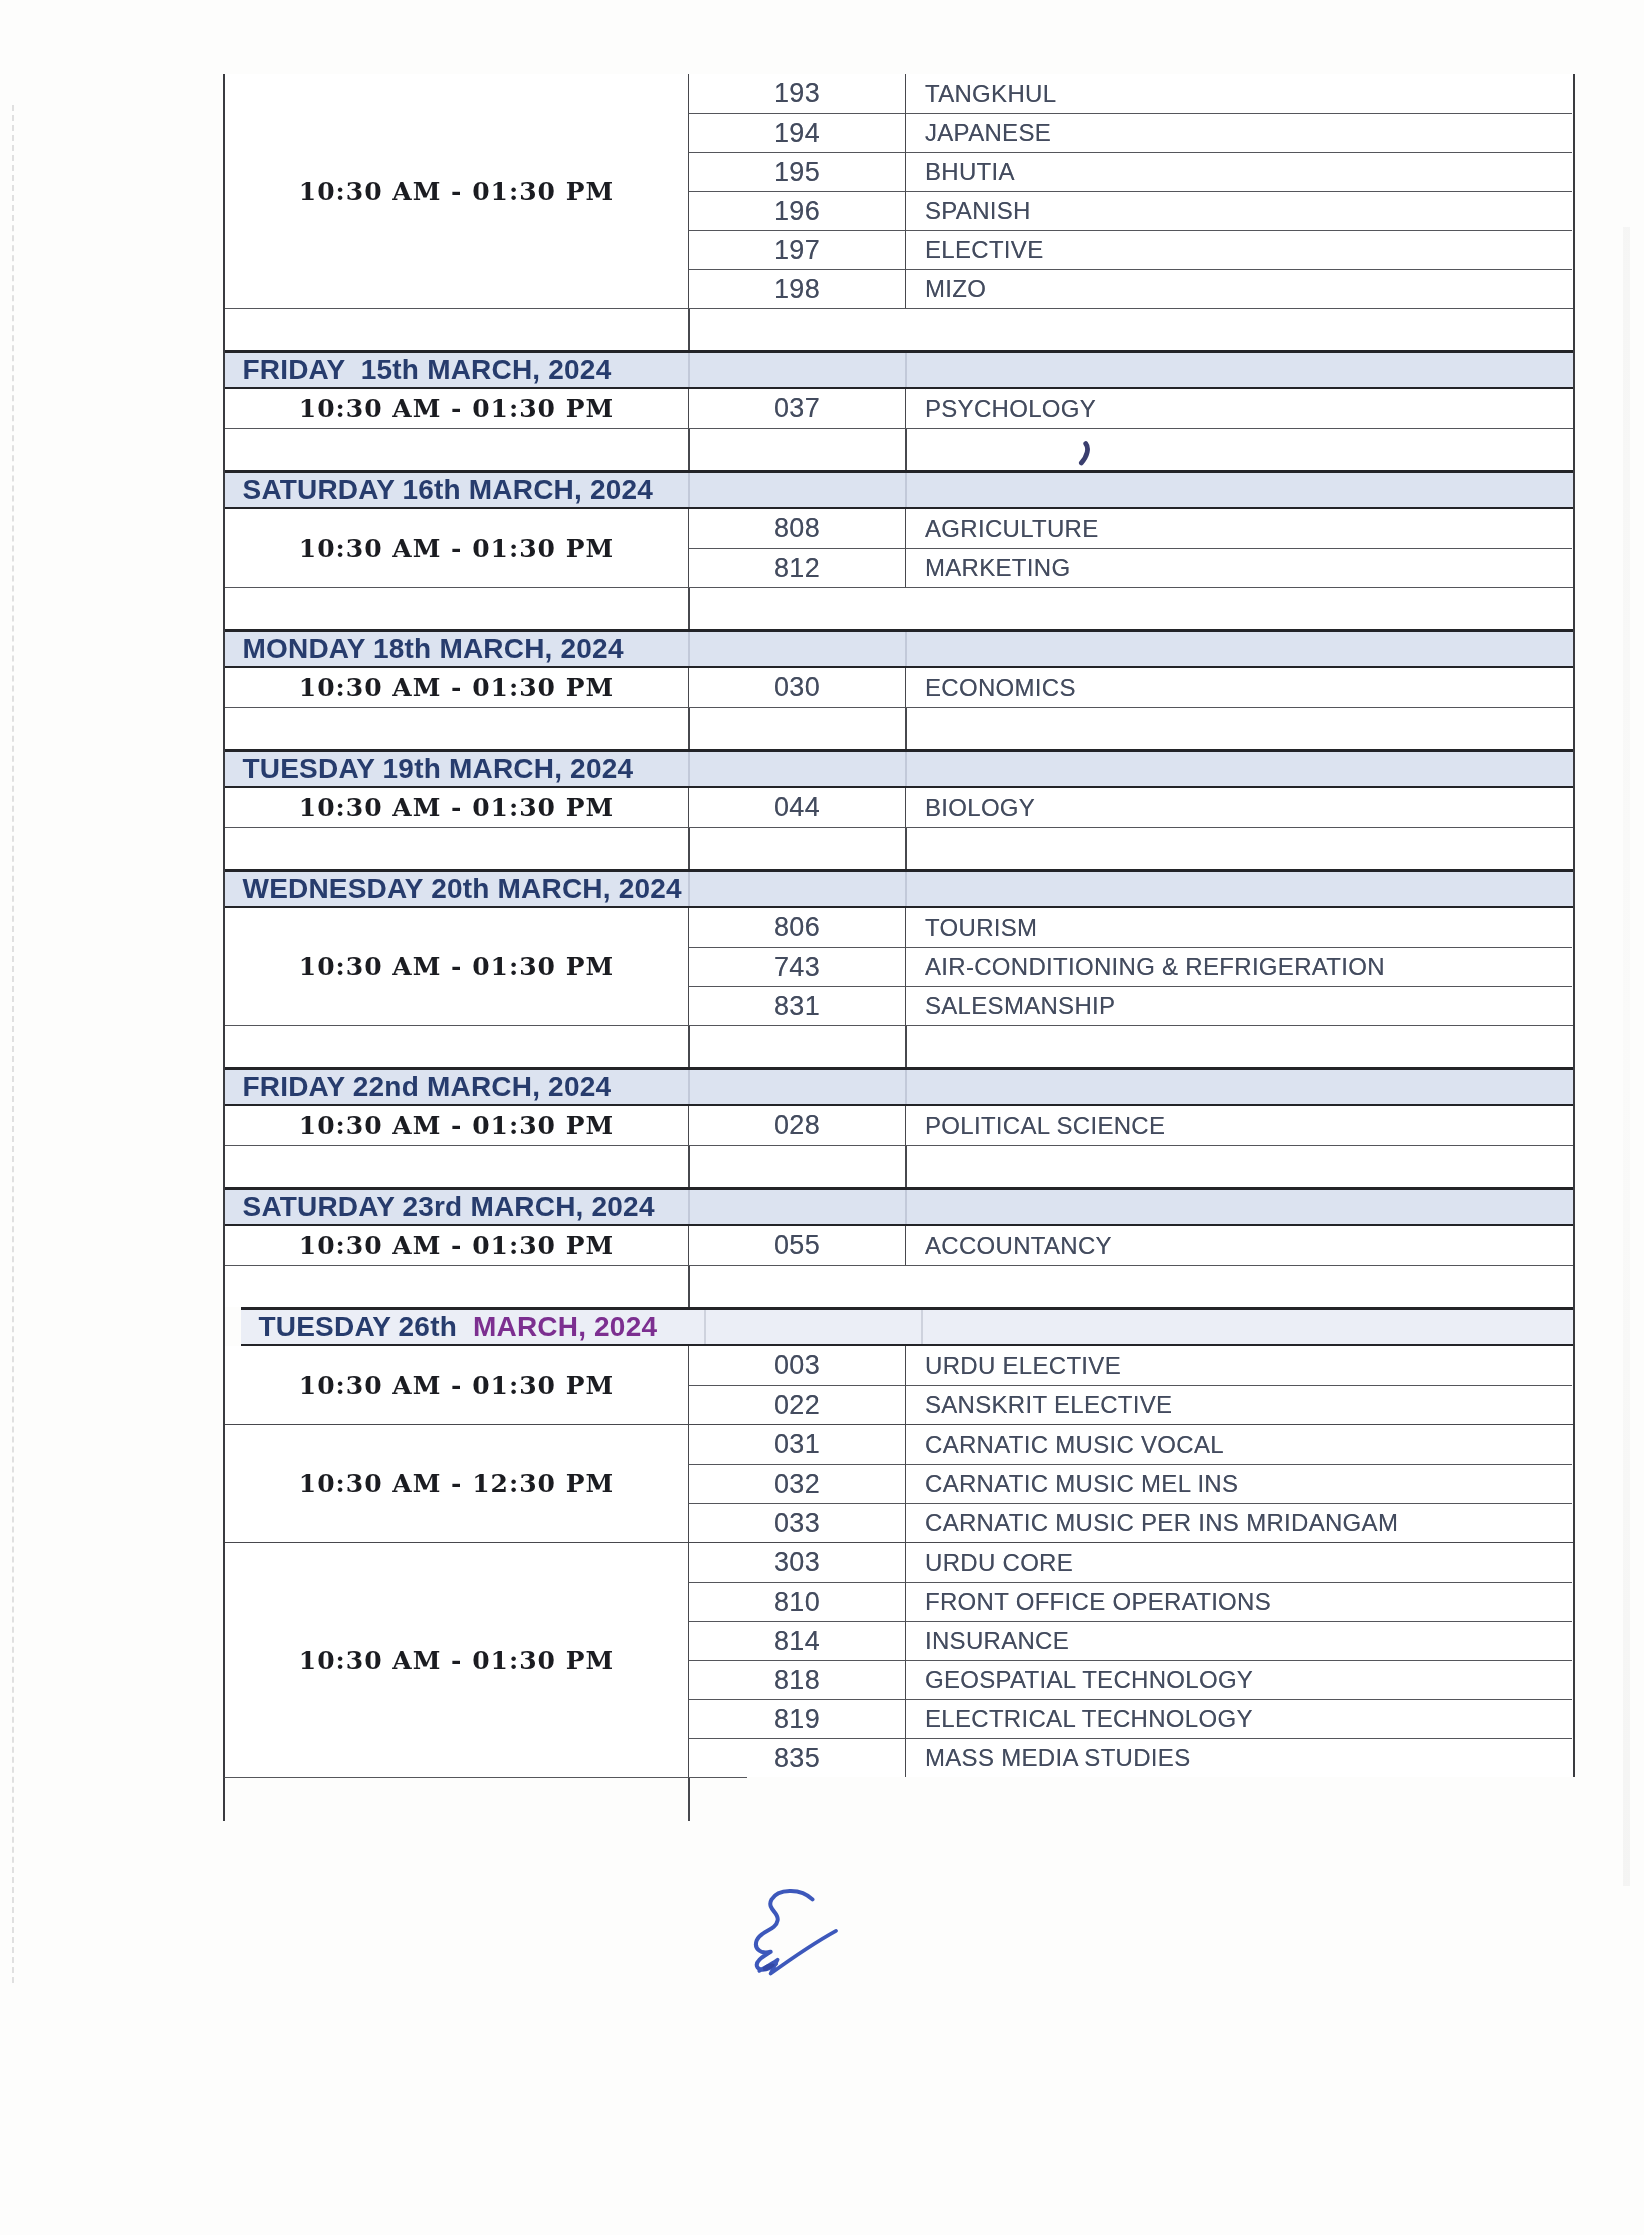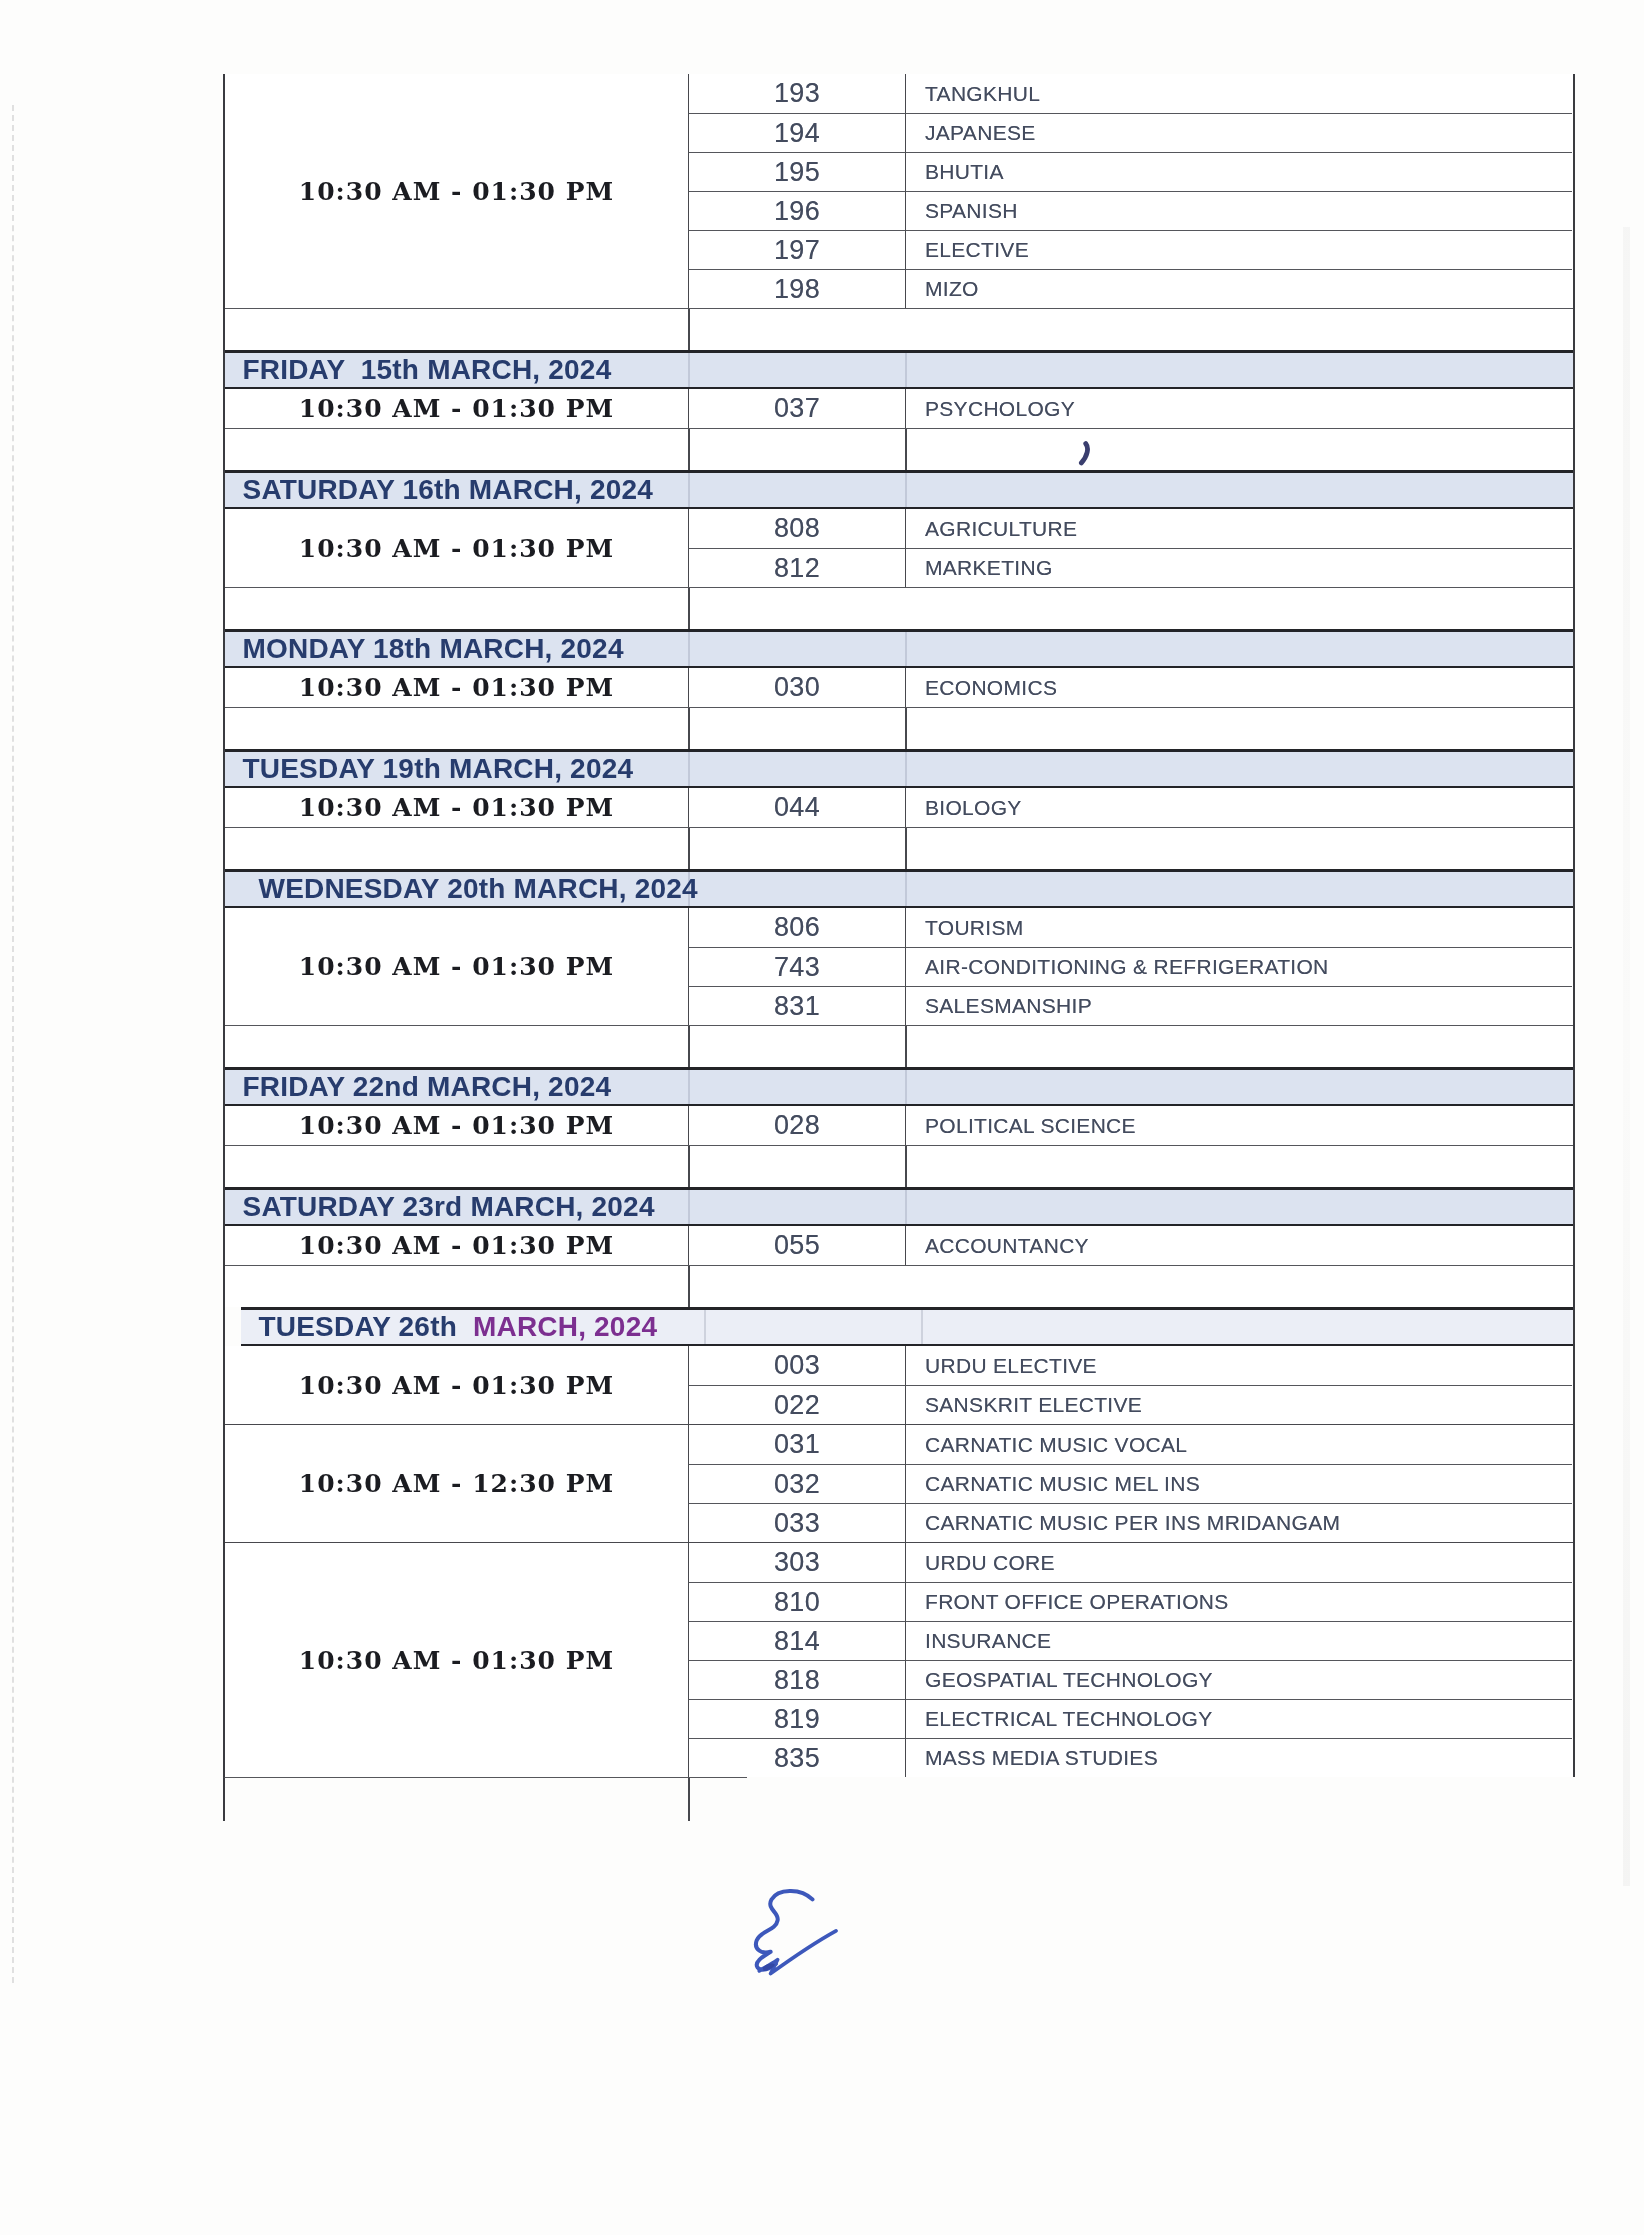"TANGKHUL" .subject-cell { font-size: 21px -> 24px }
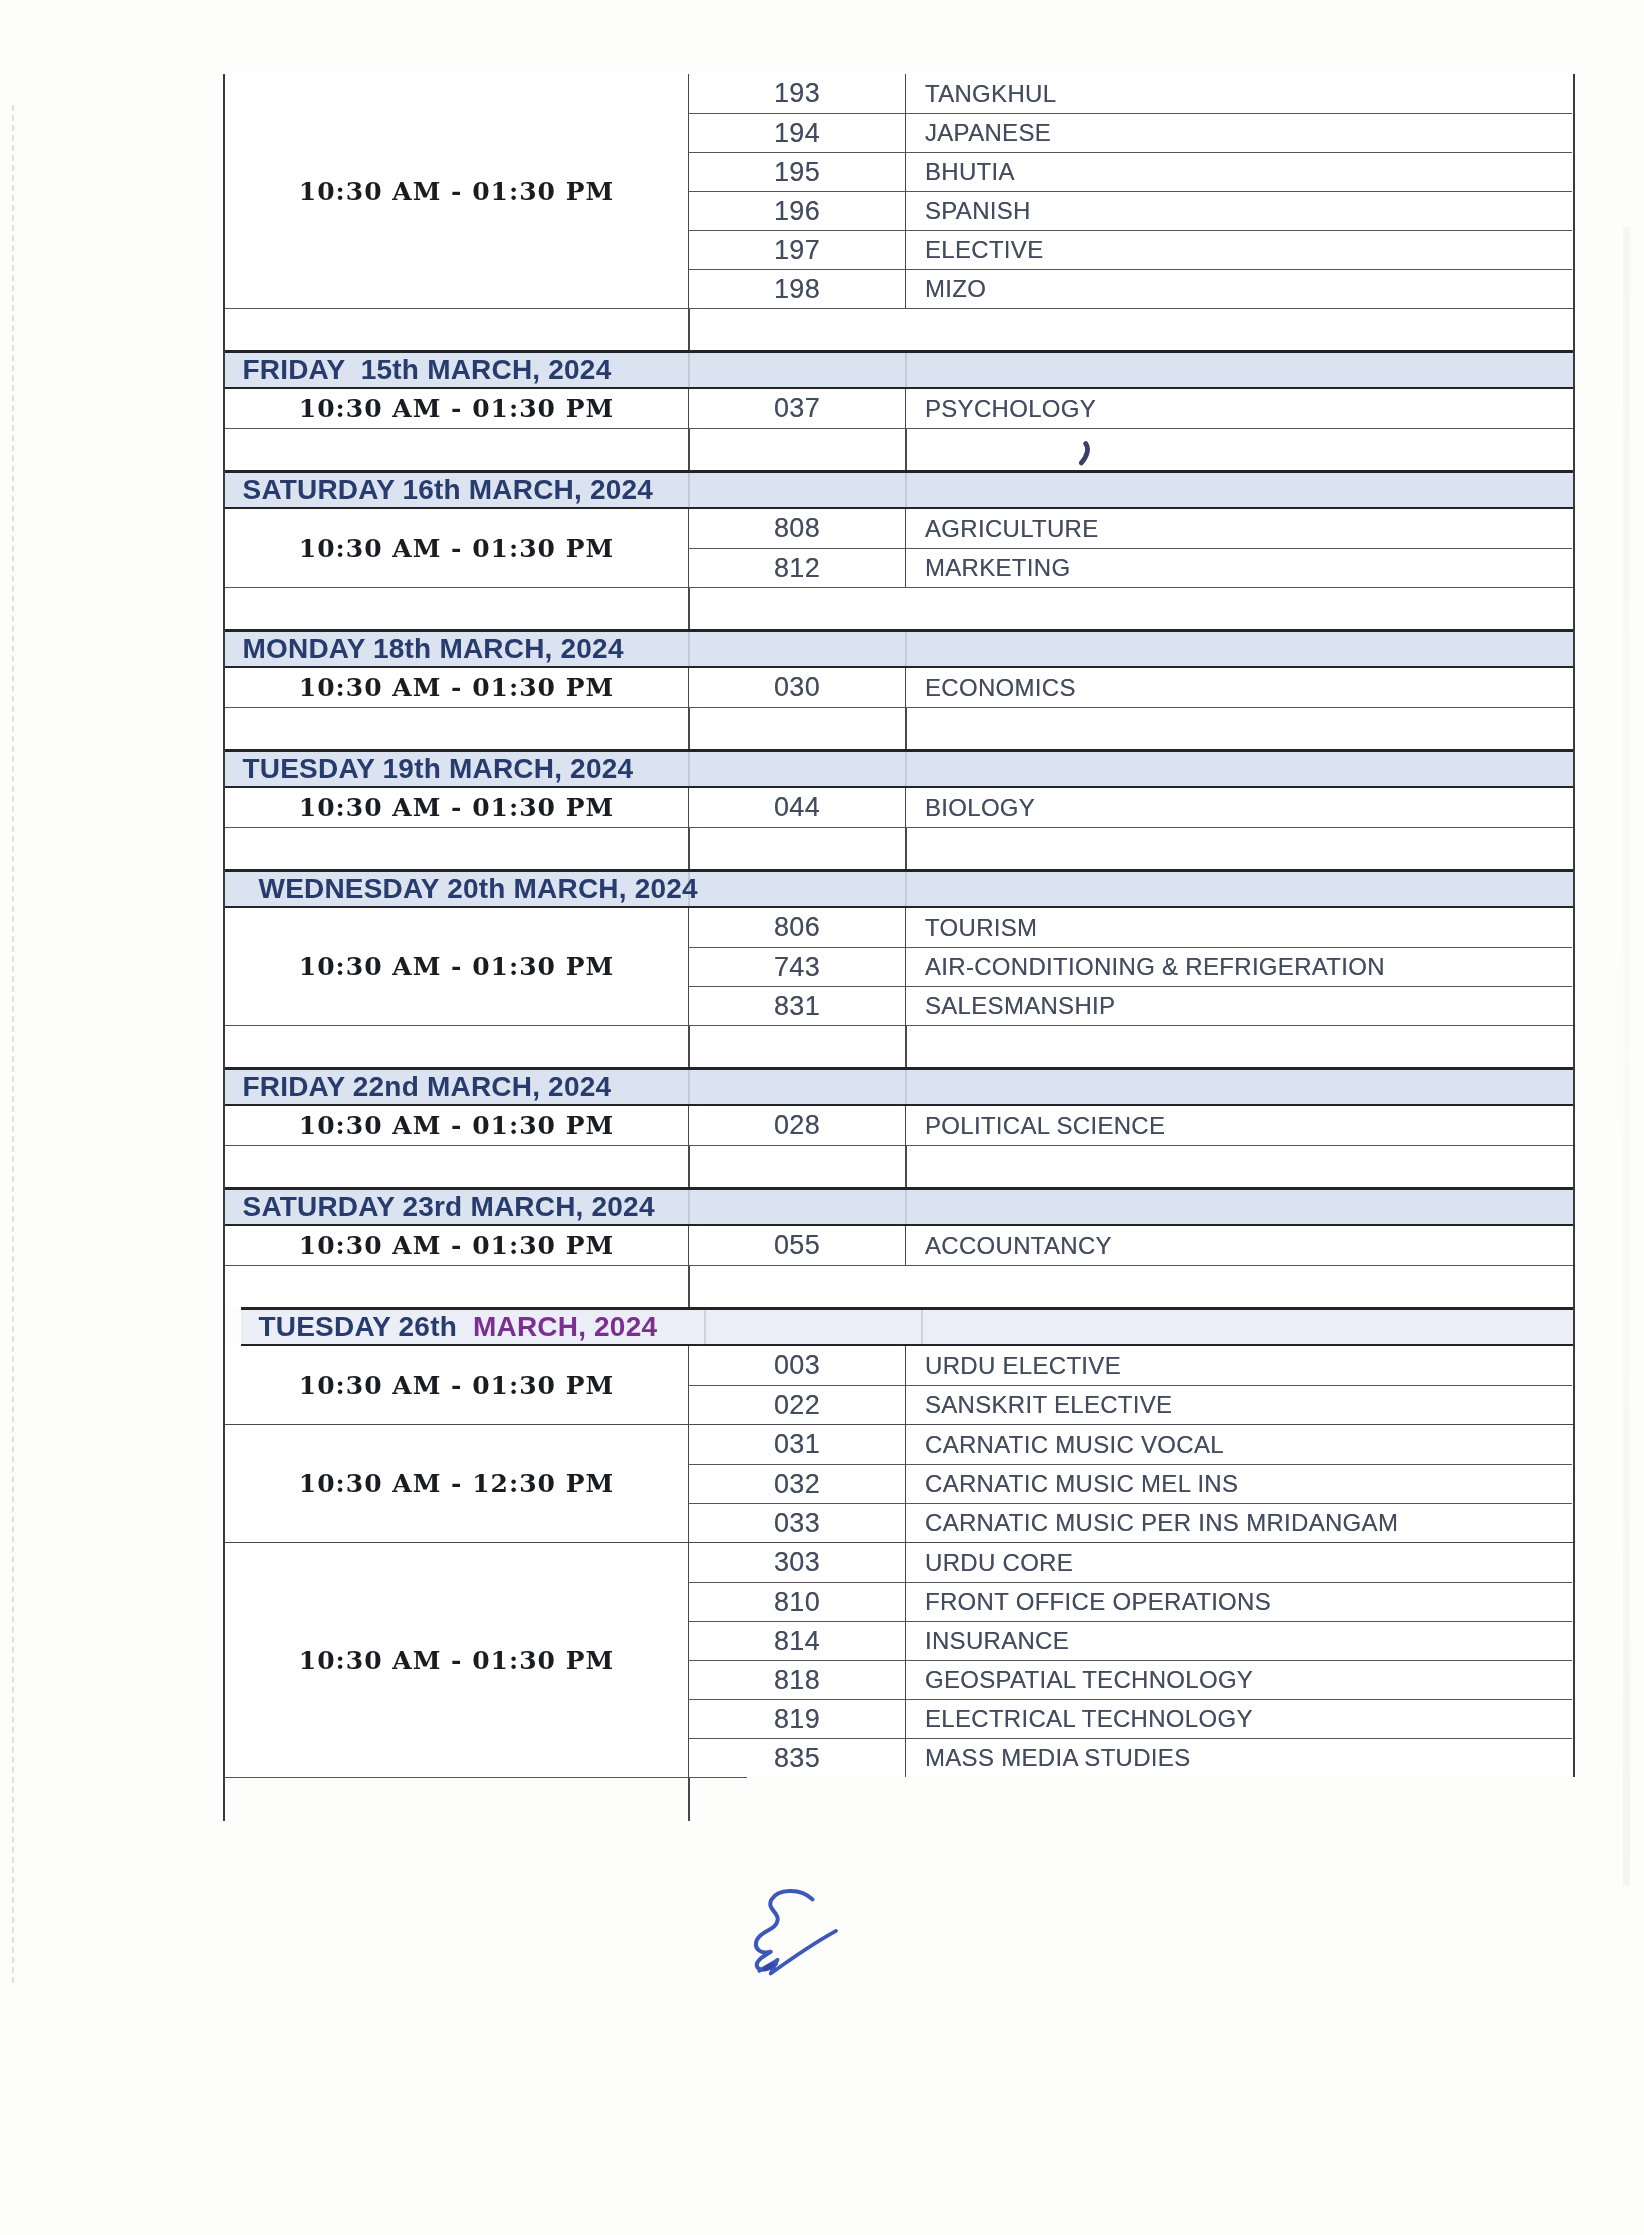"WEDNESDAY 20th MARCH, 2024" span.band-part { margin-left: 16px -> none }
